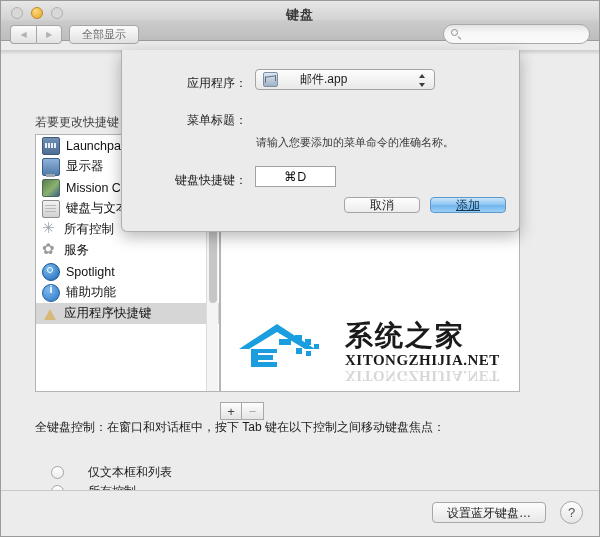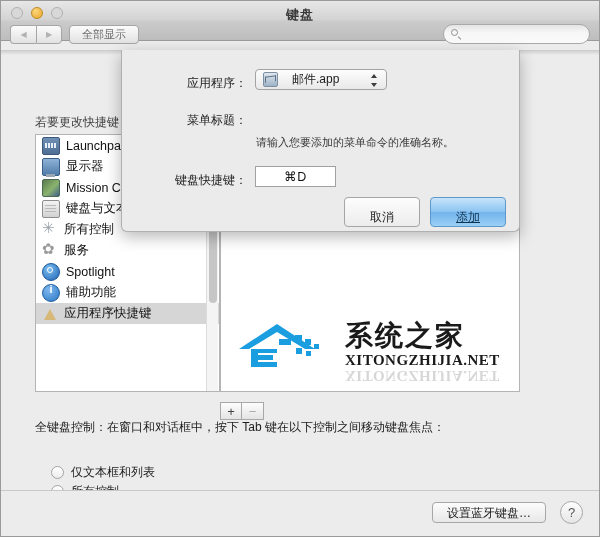"邮件.app" #app-popup { gap: 14px -> 22px; width: 132px -> 180px }
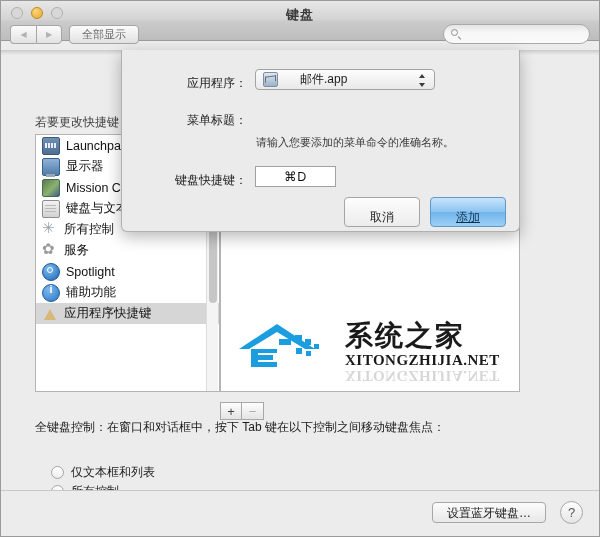"取消" .sbtn { align-items: flex-end -> center; height: 30px -> 16px }
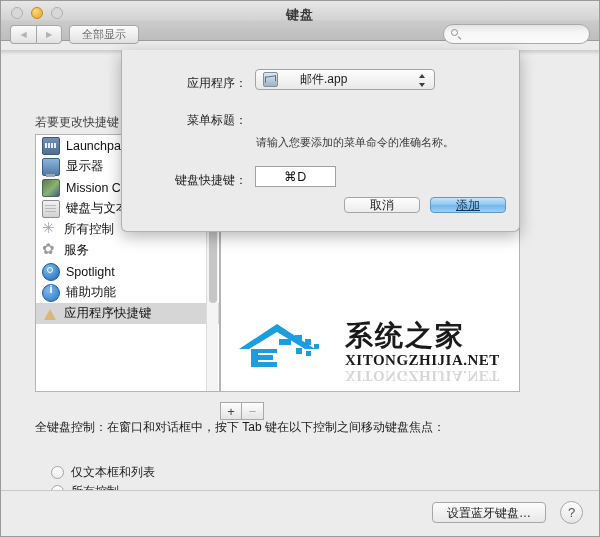"仅文本框和列表" .radio-row { gap: 7px -> 24px }
